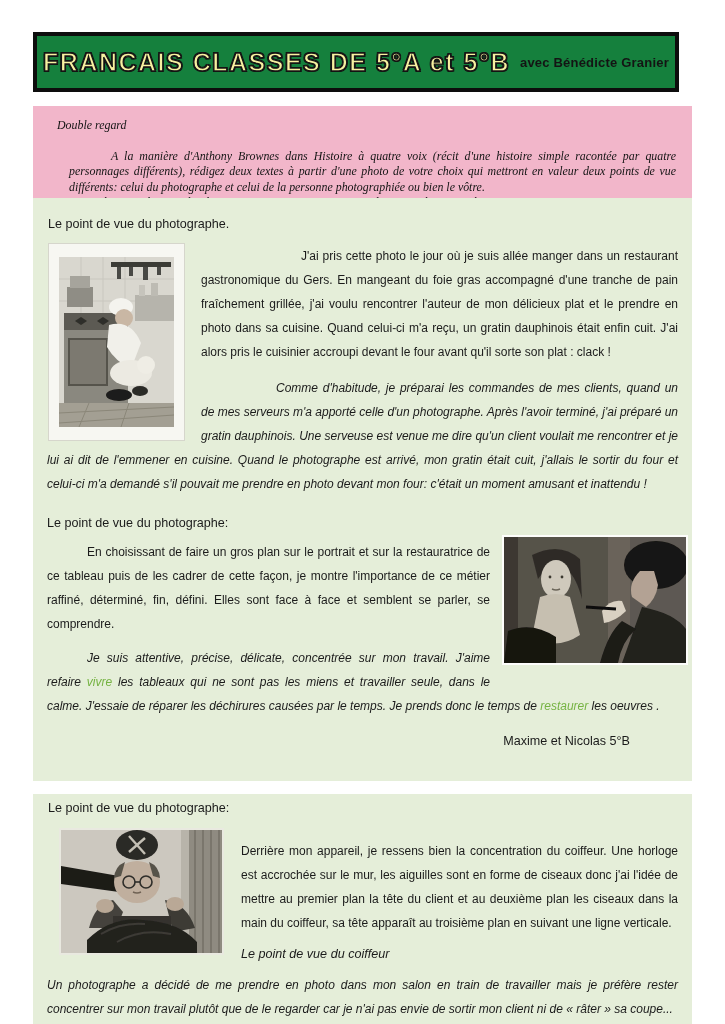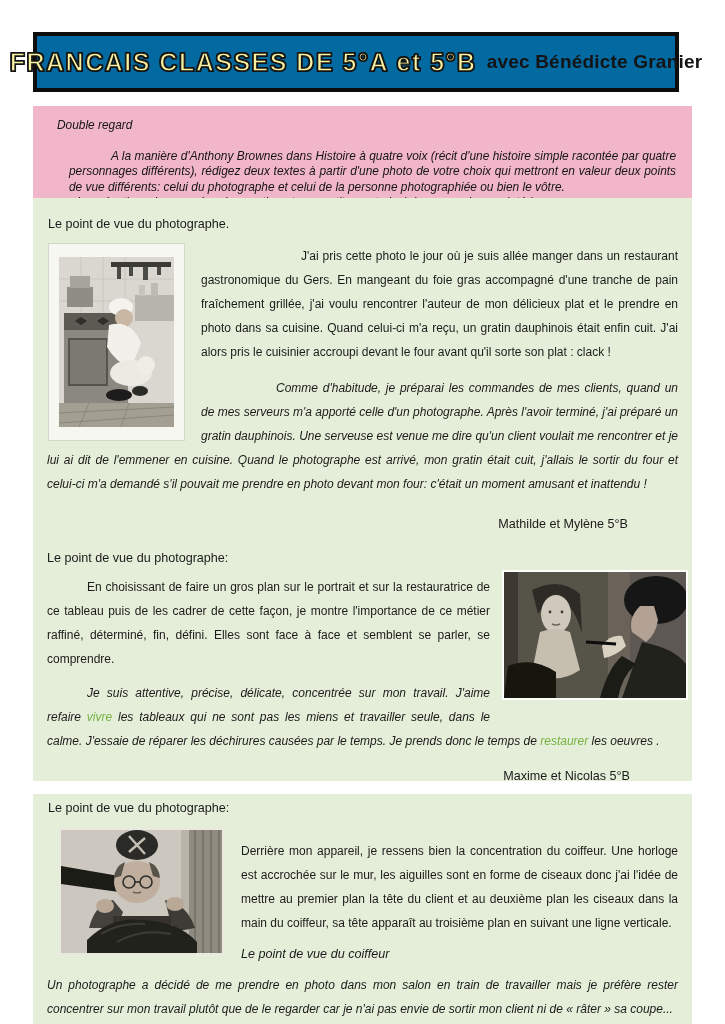"FRANCAIS CLASSES DE 5°A et" .header-banner { background: #0369a1 -> #15803d }
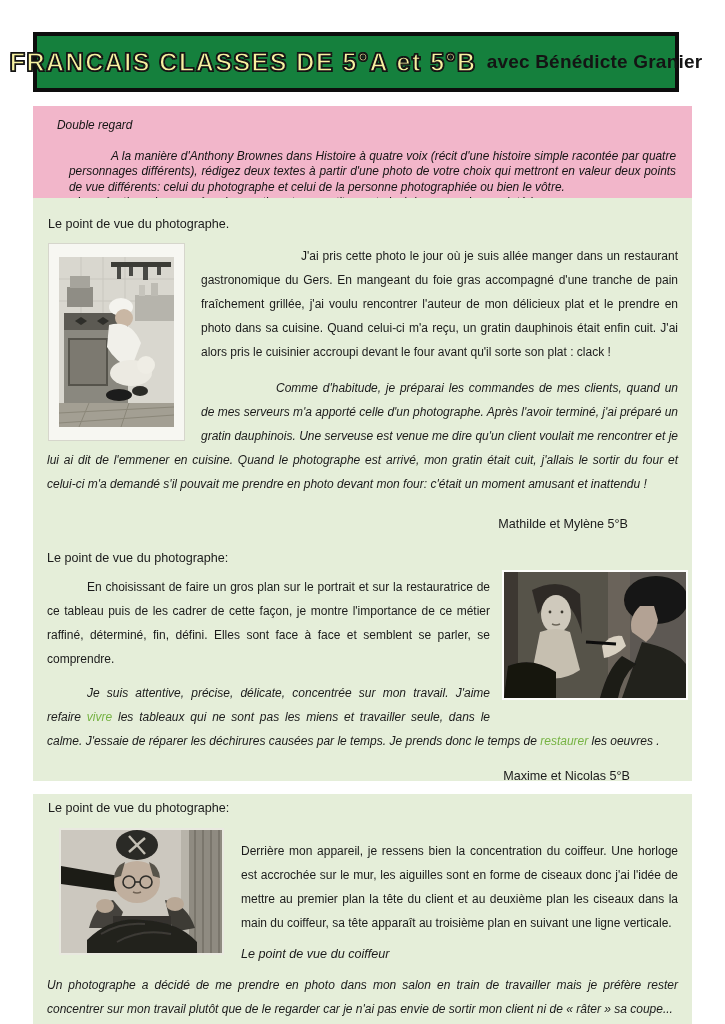"avec Bénédicte Granier" .header-subtitle { font-size: 19px -> 13px }
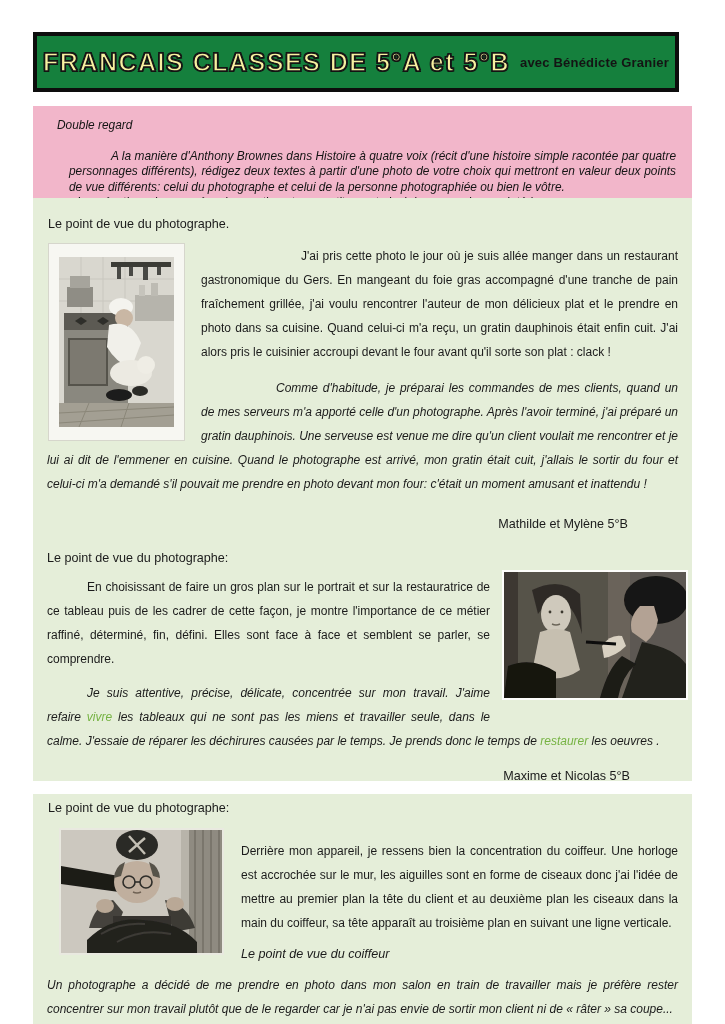"Double regard" .assignment-box { font-family: none -> Liberation Serif, serif }
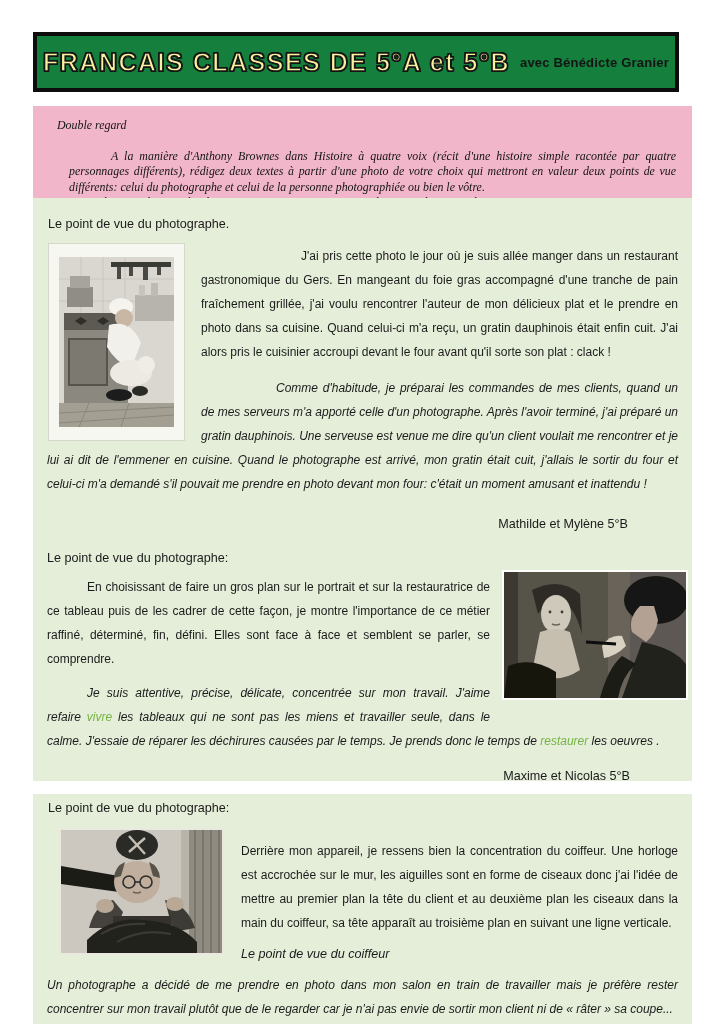"Mathilde et Mylène 5°B" div.authors { html: <div>Mathilde et Mylène 5°B</div> -> none }
